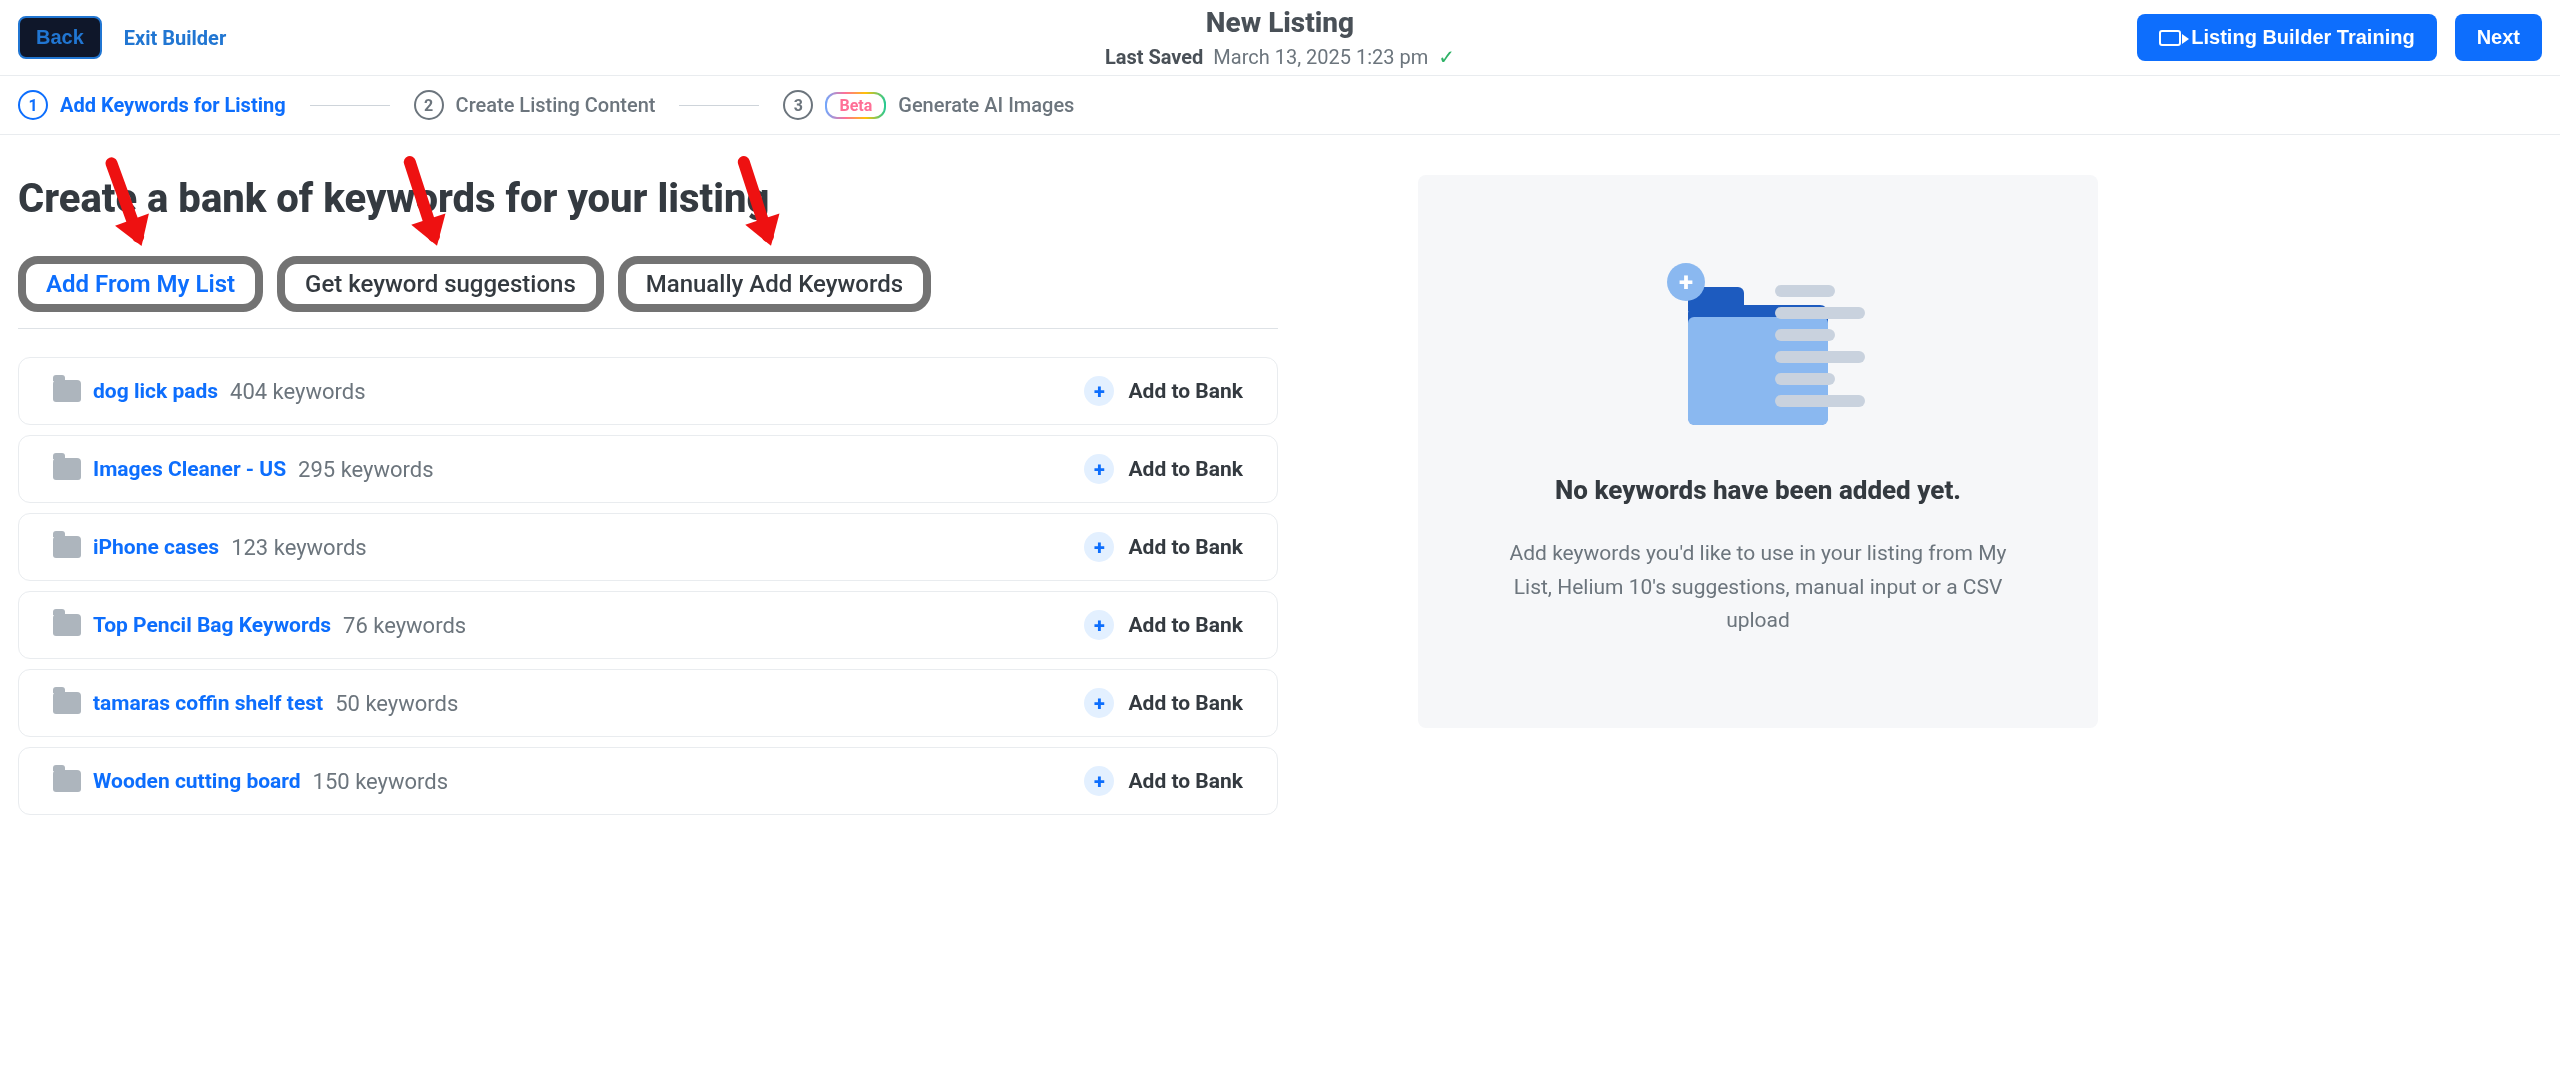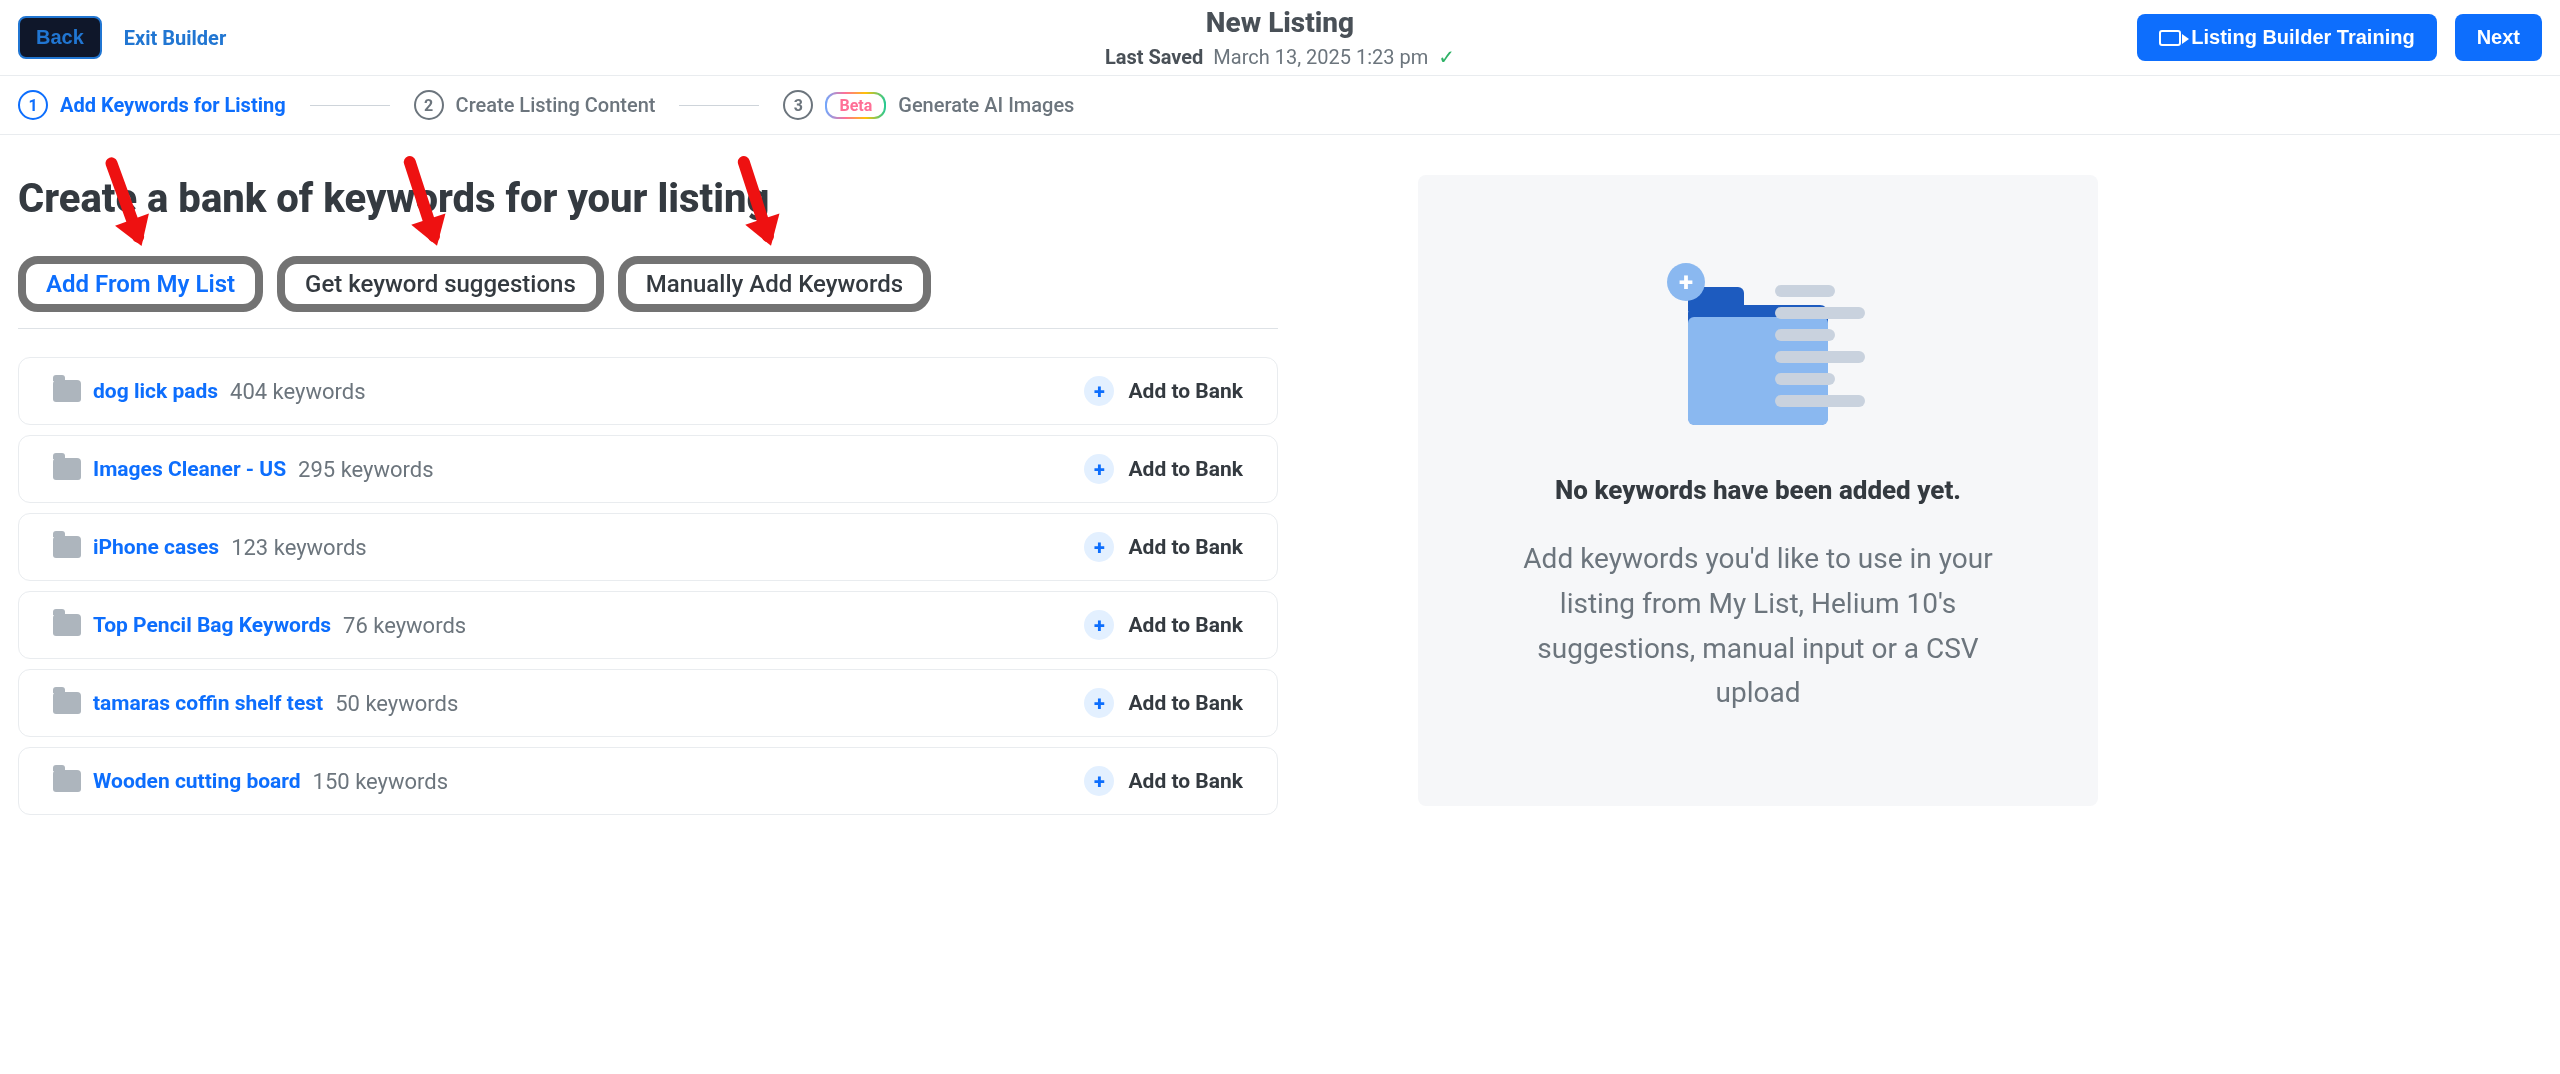"Add keywords you'd like to" .empty-sub { font-size: 28px -> 21px }
